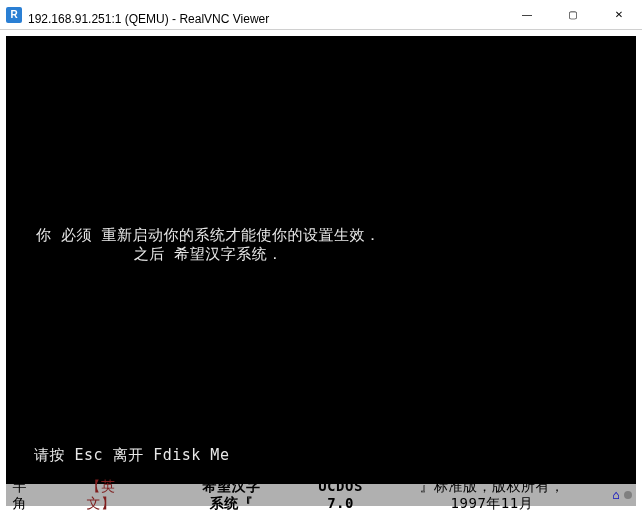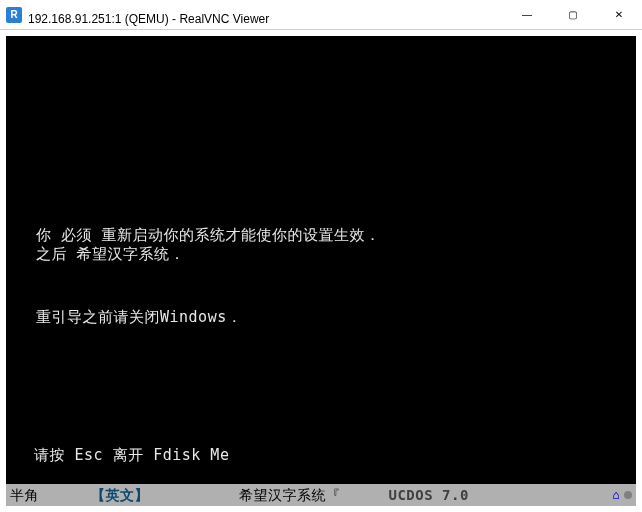"你 必须 重新启动你的系统才能使你的设置生效．" .console-outer { text-align: none -> center }
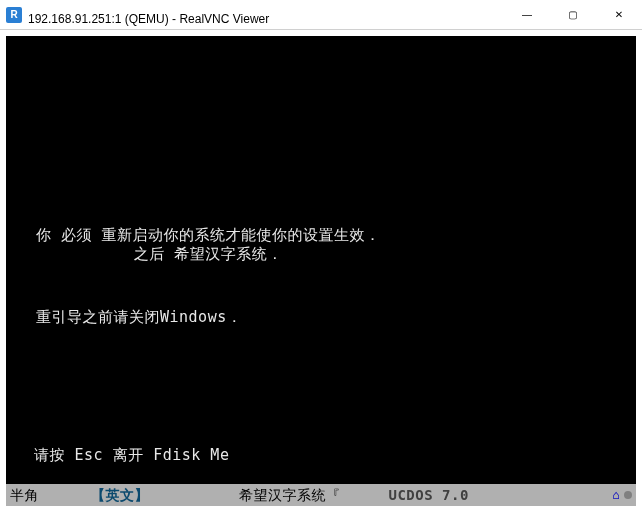"重引导之前请关闭Windows．" div.msg-block2 { html: <div> <div>重引导之前请关闭Windows．</div> </div> -> none }
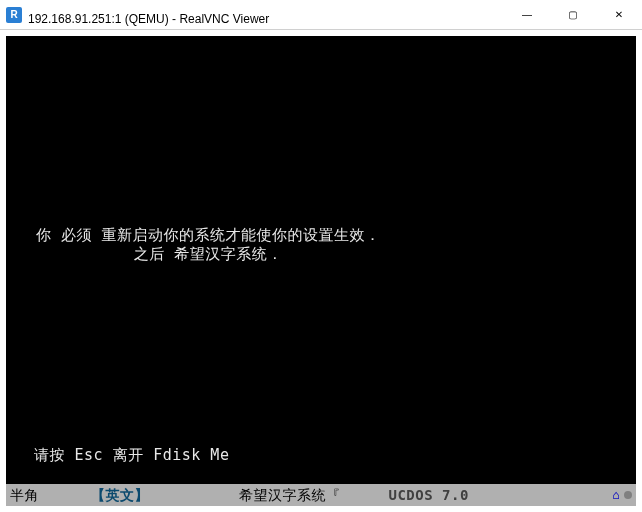"【英文】" .lang-box { color: #0c4a6e -> #7f1d1d; font-weight: bold -> normal }
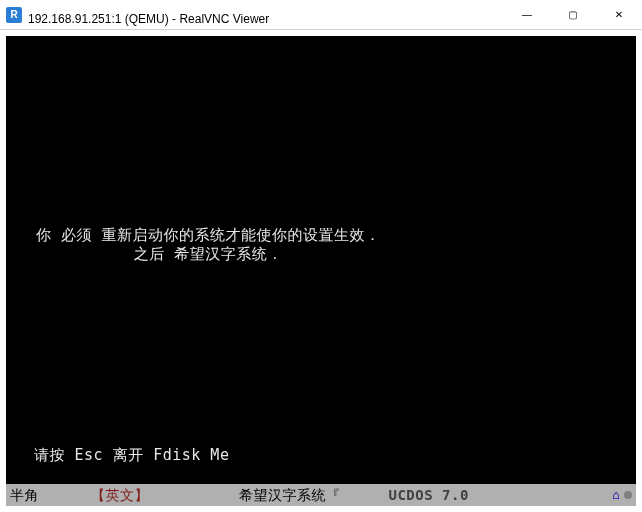"希望汉字系统『" .sys-text { font-weight: none -> bold; margin-left: 40px -> 27px }
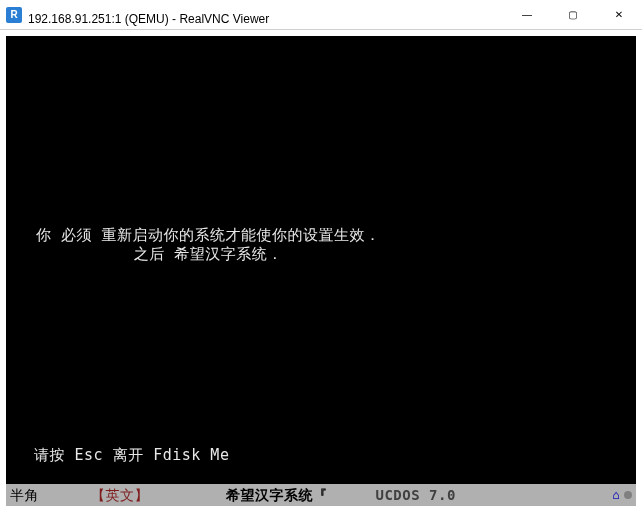"UCDOS 7.0" .product-box { color: #404040 -> #000000 }
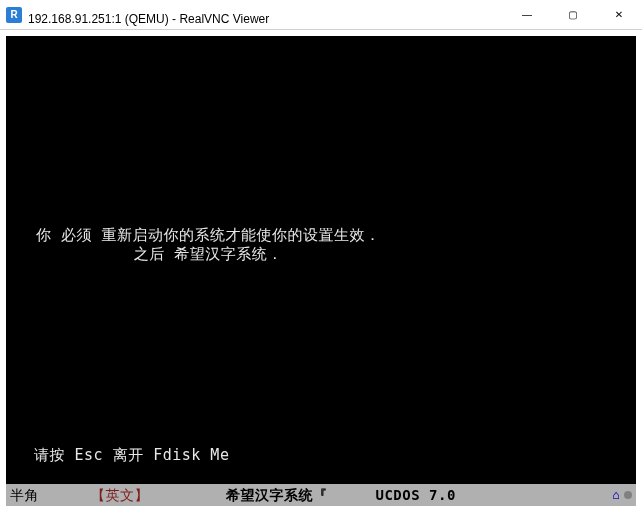"』标准版，版权所有，1997年11月" span.rest-text { html: none -> <span>』标准版，版权所有，1997年11月</span> }
